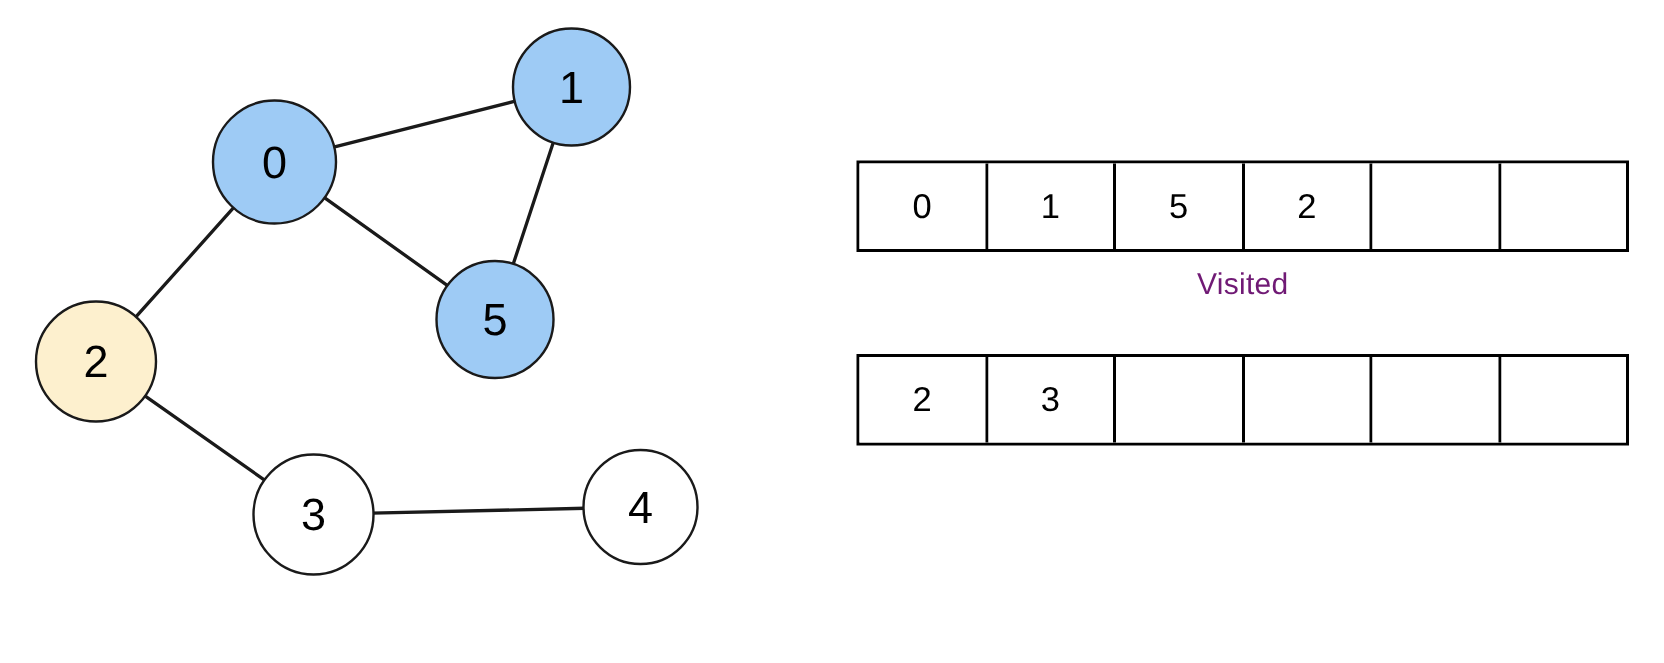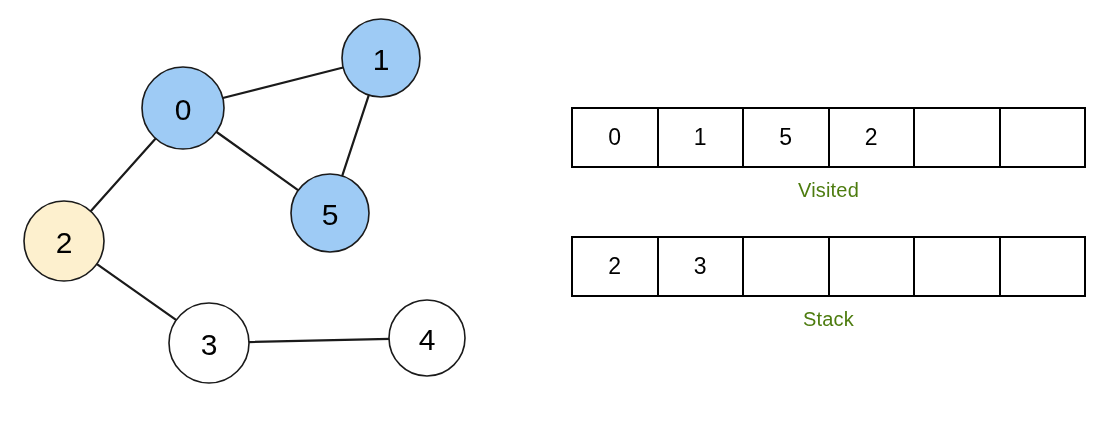"Visited" .array-caption { color: #4d7c0f -> #701a75 }
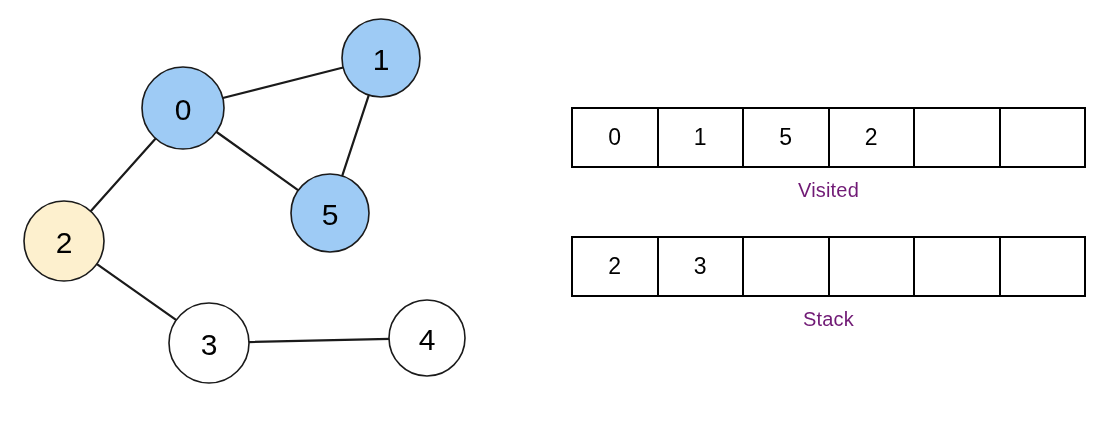"Stack" div.array-caption { html: <div>Stack</div> -> none }
